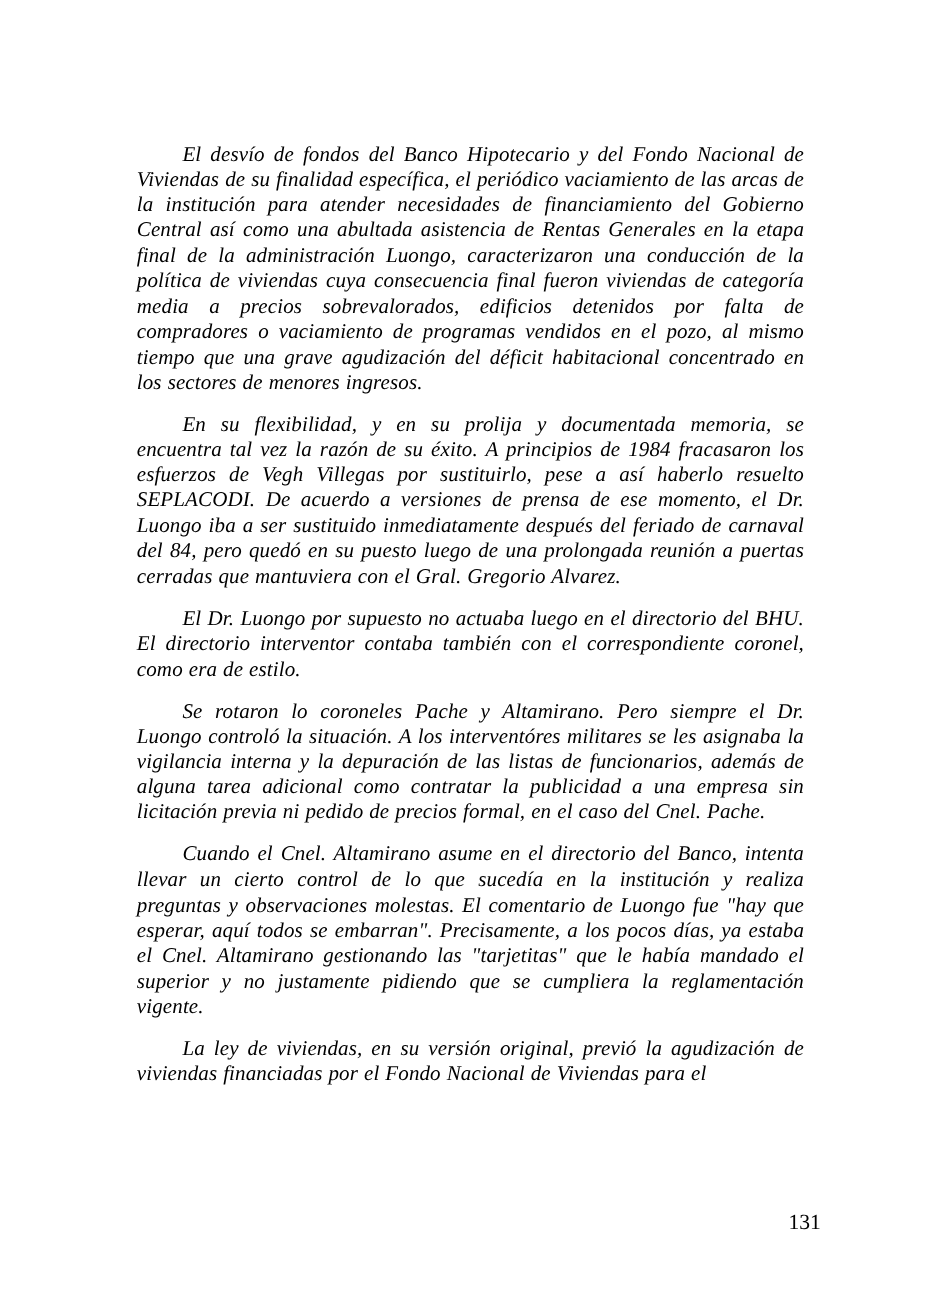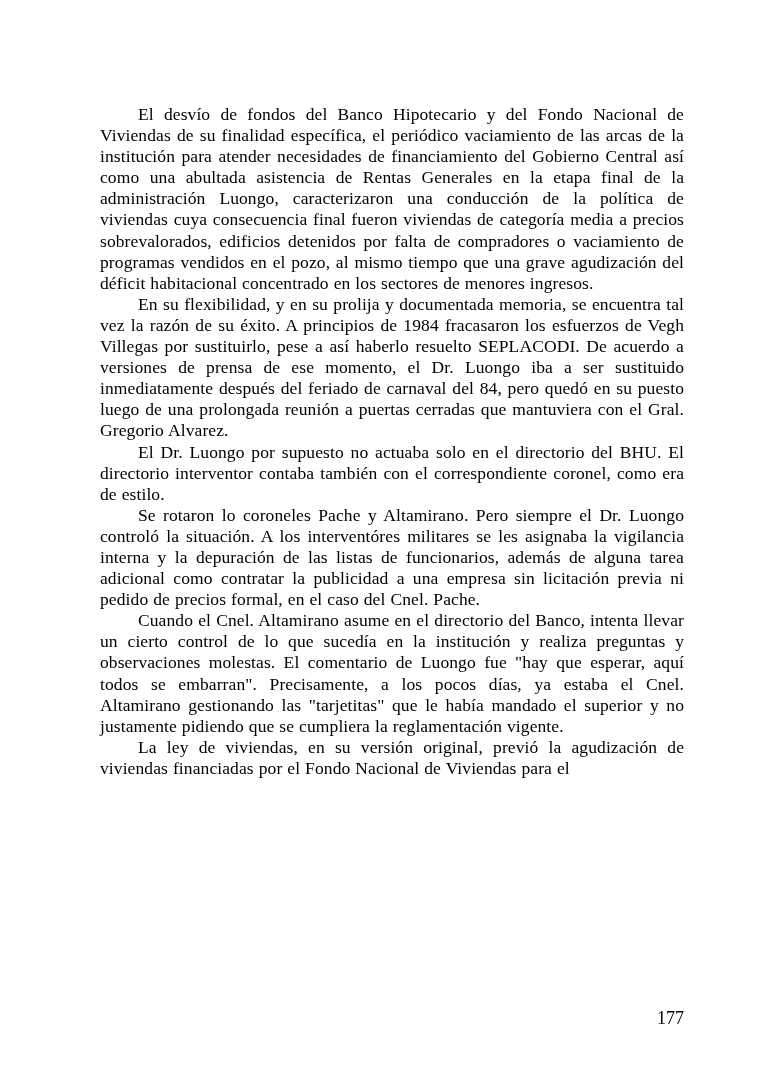"El desvío de fondos del" .text-block p { font-style: none -> italic; margin: 0 -> 14px }
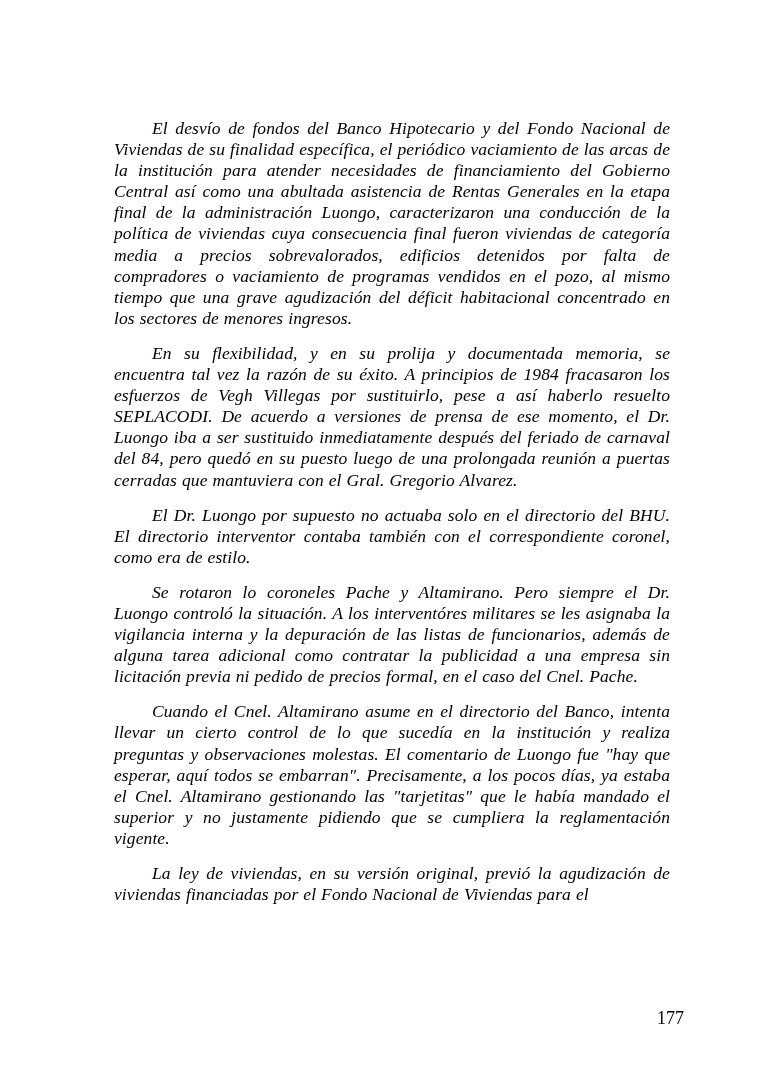"El Dr. Luongo por supuesto" p { text: solo -> luego }
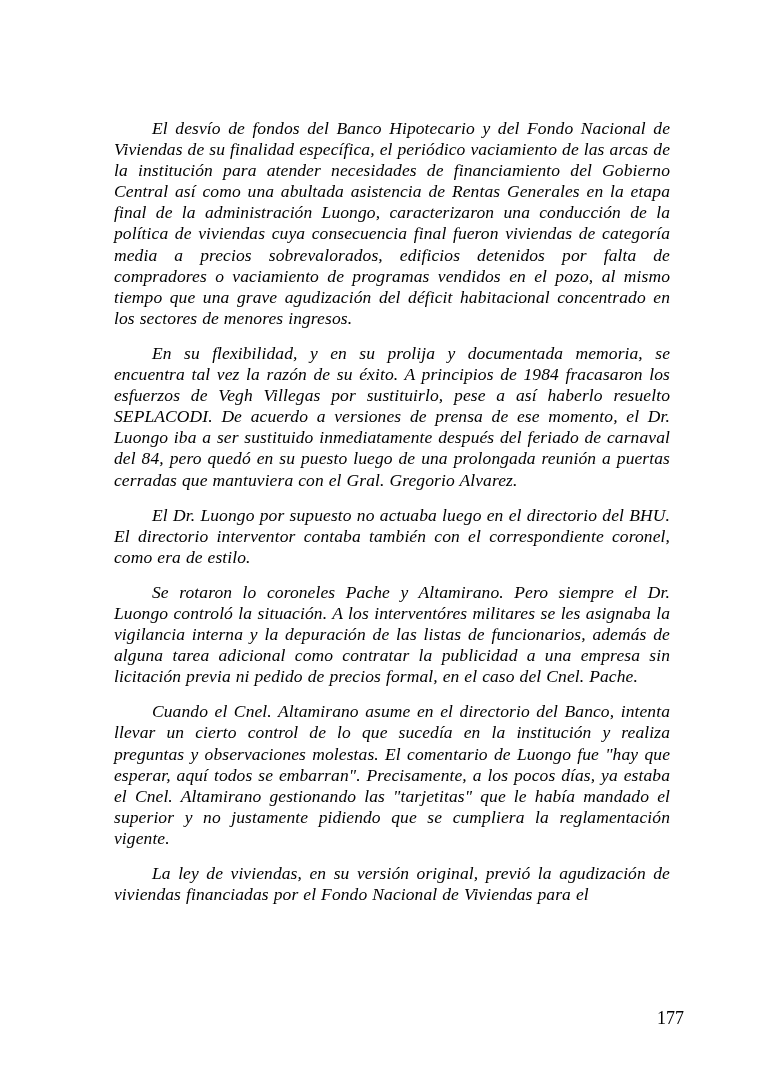"177" div.page-number { text: 177 -> 131 }
